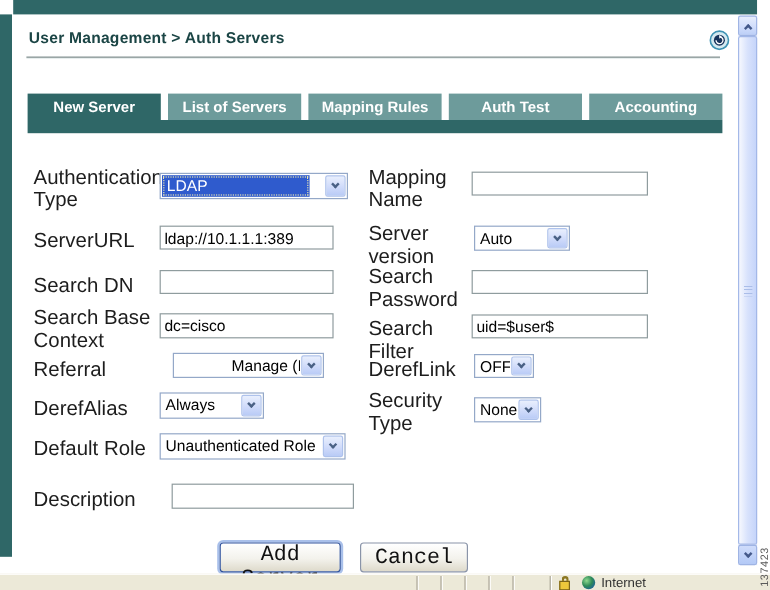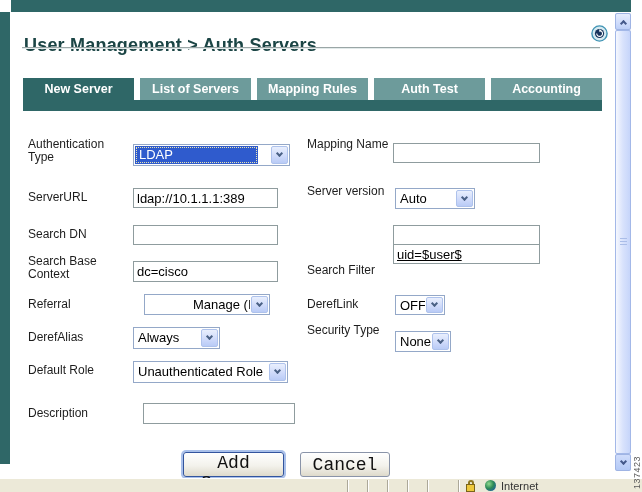"User Management > Auth Servers" .heading { font-size: 18px -> 13px; top: 35px -> 24px }
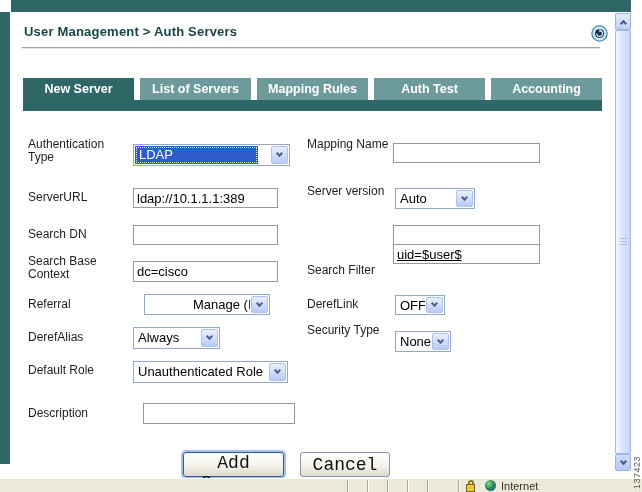"Authentication Type" .lbl { font-size: 12px -> 17px }
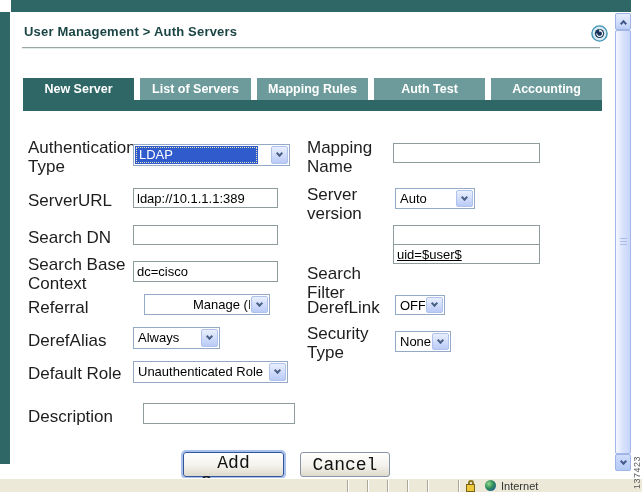"Search Password" div.lbl { html: none -> <div>Search Password</div> }
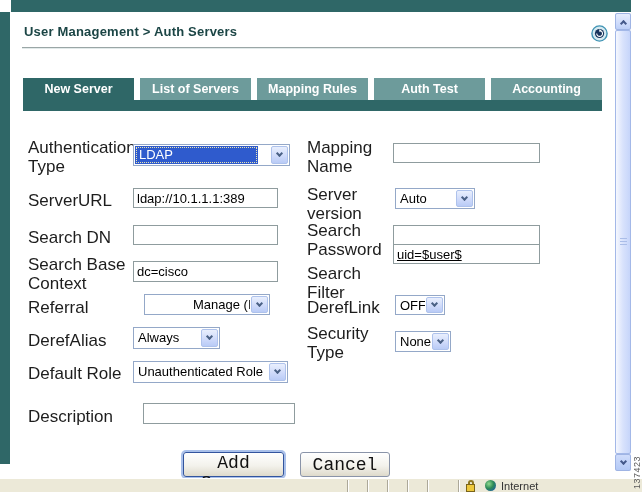"uid=$user$" input.xinp { text-decoration: underline -> none; top: 244px -> 262px }
